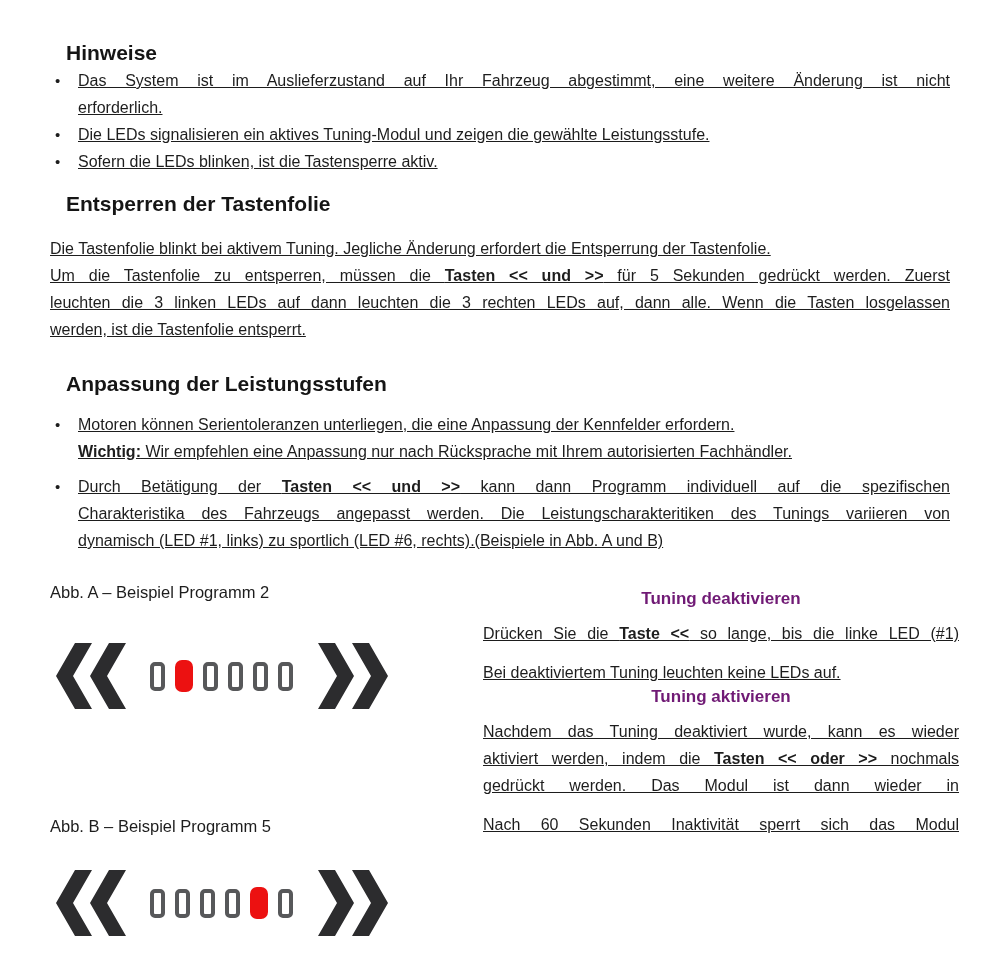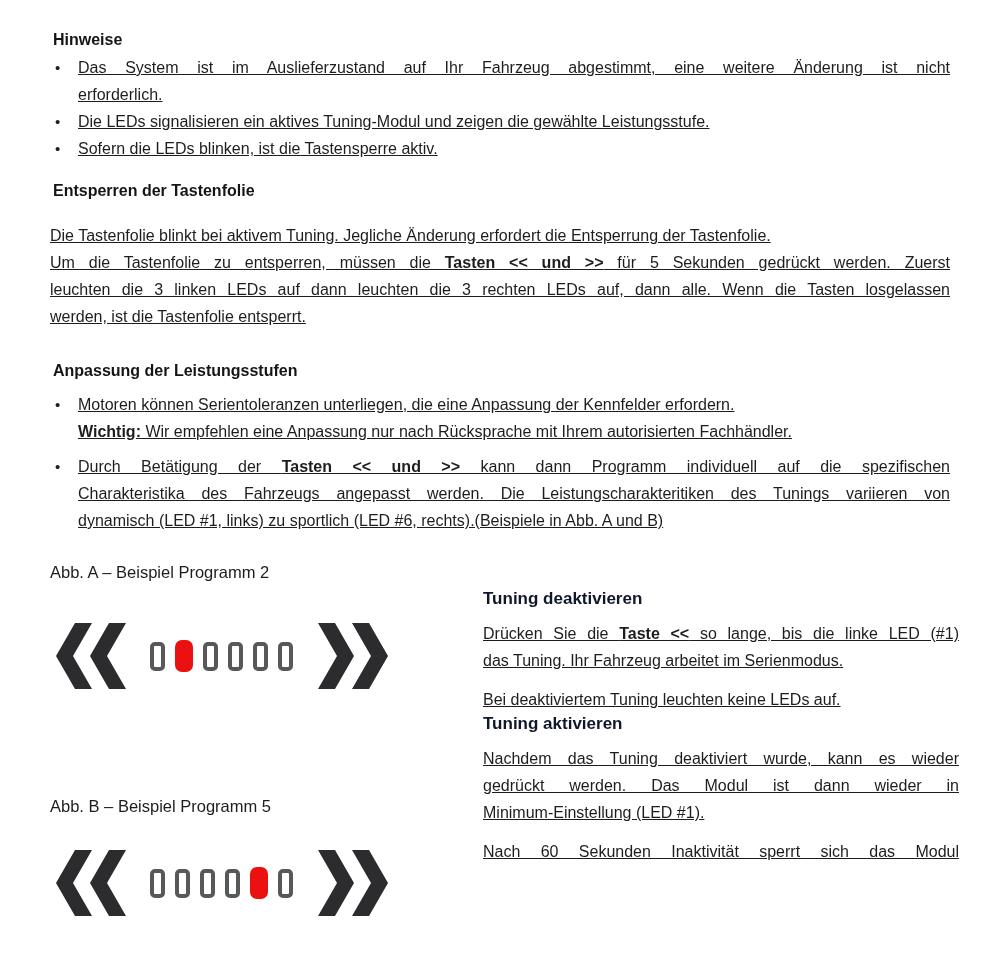"Hinweise" .doc-h { font-size: 16px -> 21px; margin: 3px -> 16px }
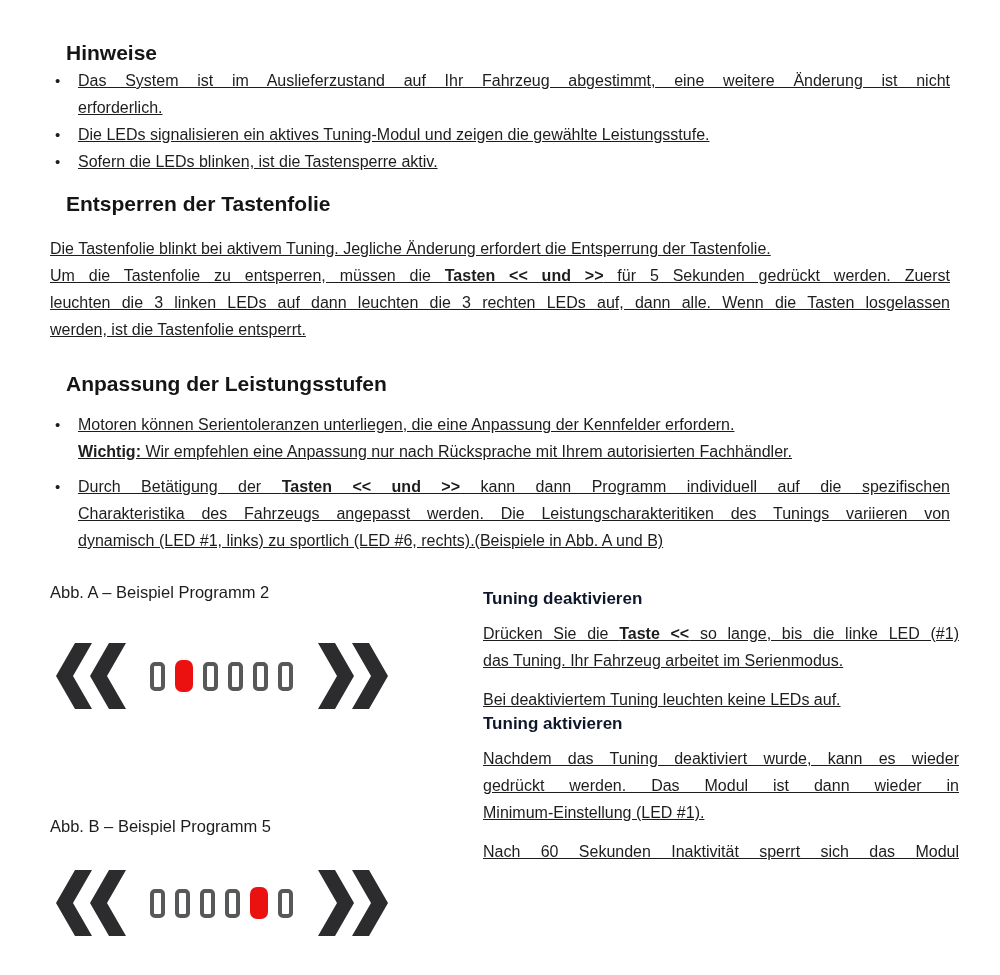"Tuning deaktivieren" .rc-h { color: #0f172a -> #701a75; text-align: none -> center }
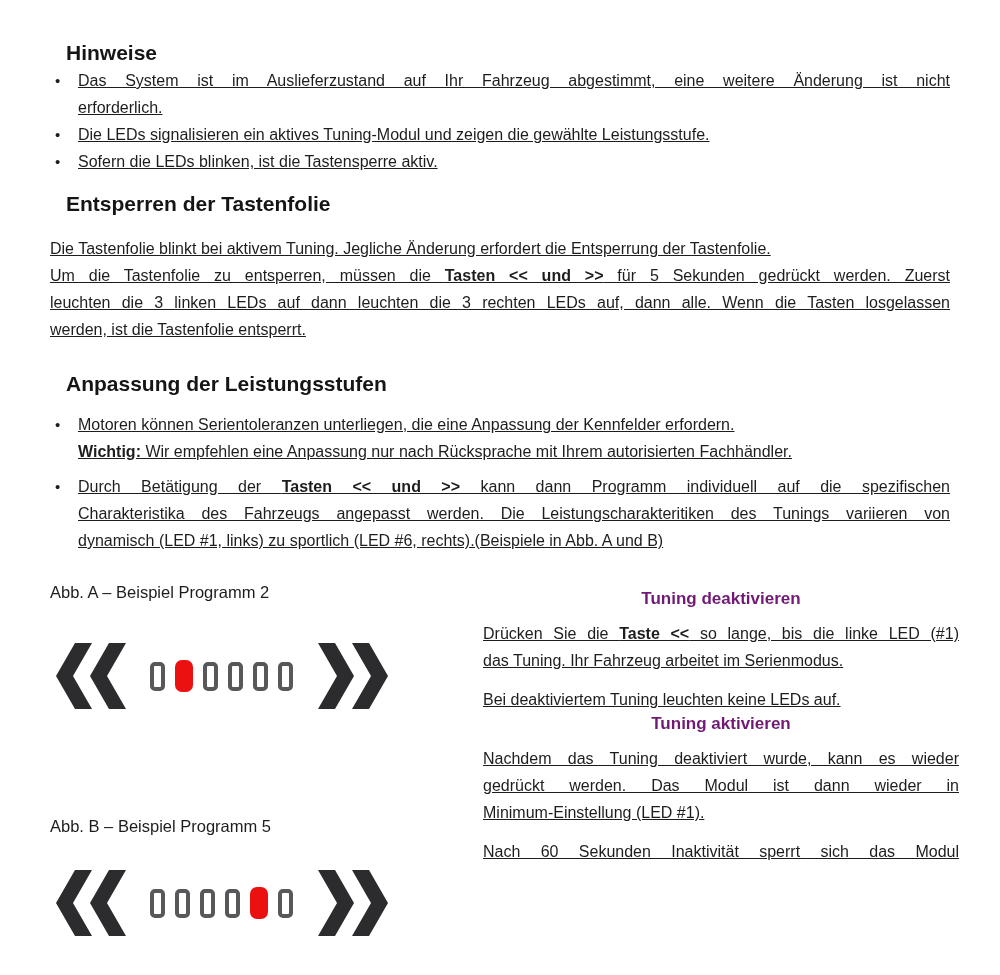"das Tuning. Ihr Fahrzeug arbeitet" div.tline { html: <div><span>das Tuning. Ihr Fahrzeug arbeitet im Serienmodus.</span></div> -> none }
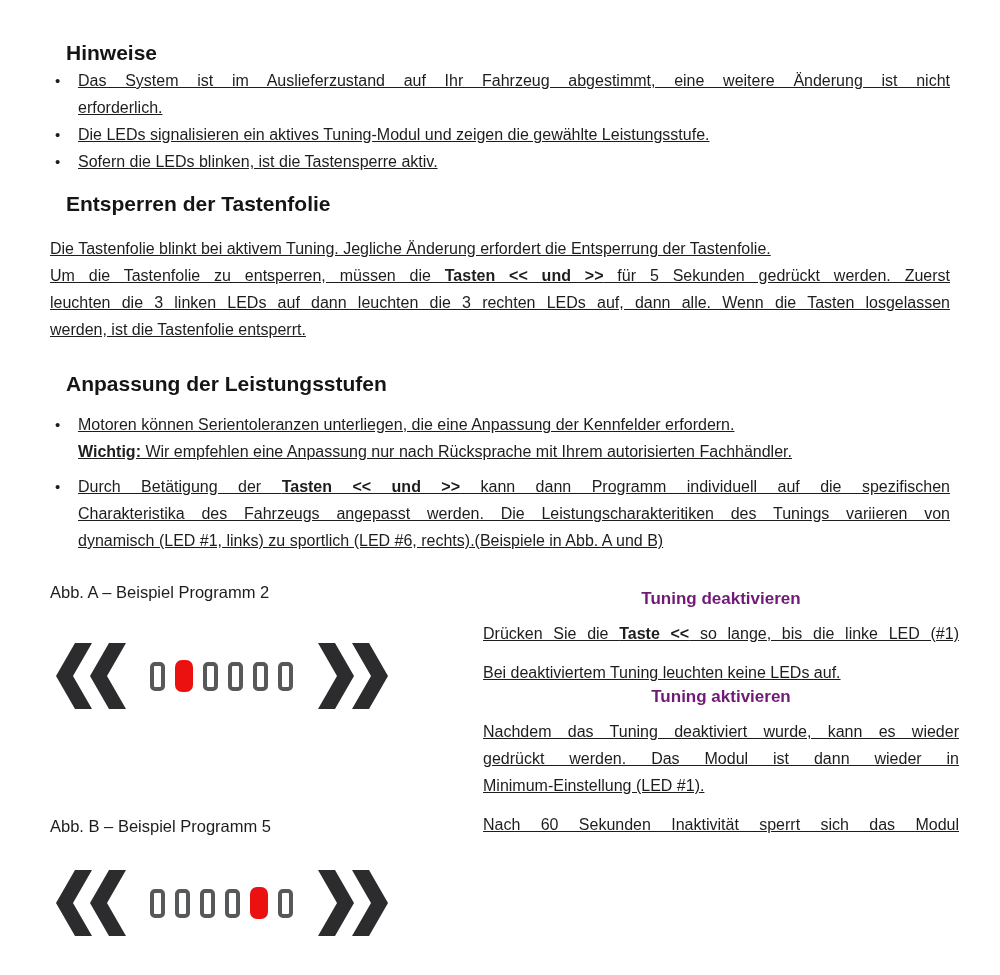"aktiviert werden, indem die Tasten" div.tline { html: none -> <div><span>aktiviert werden, indem die </span><span>Tasten &lt;&lt; oder &gt;&gt;</span><span> nochmals</span></div> }
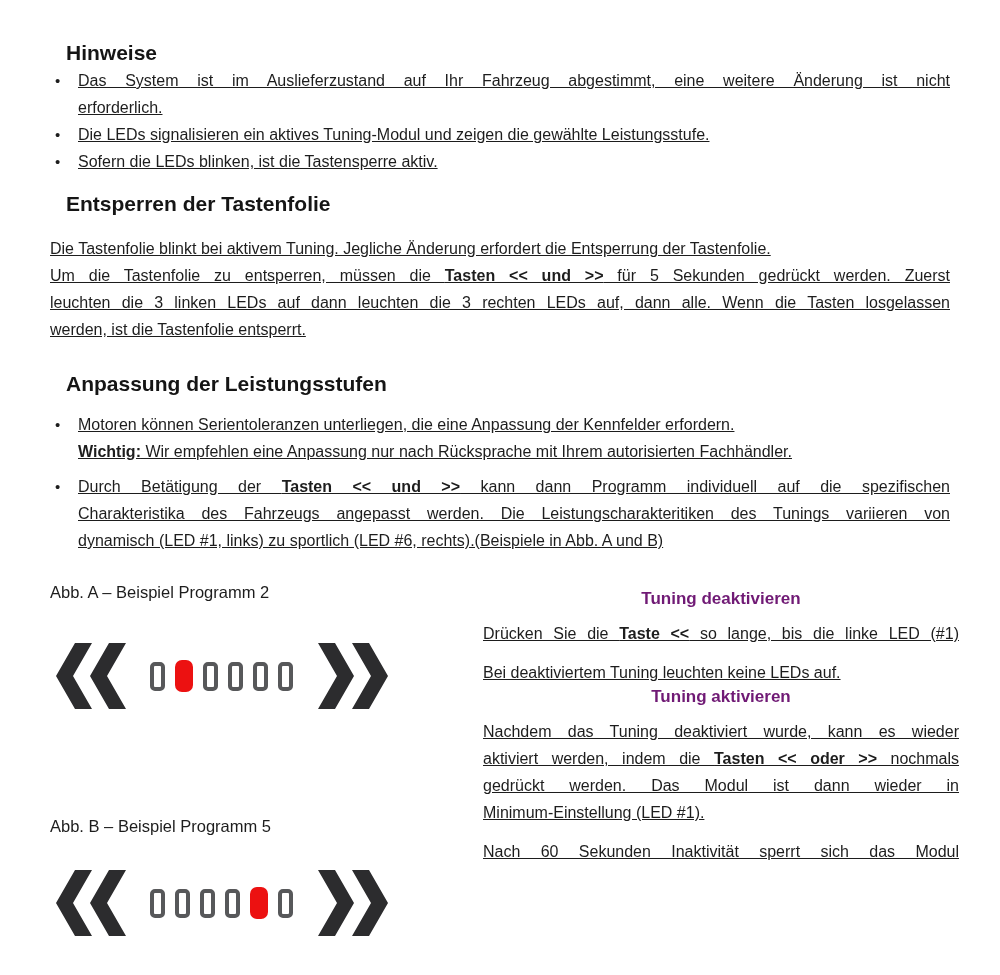"Minimum-Einstellung (LED #1)." div.tline { html: <div><span>Minimum-Einstellung (LED #1).</span></div> -> none }
